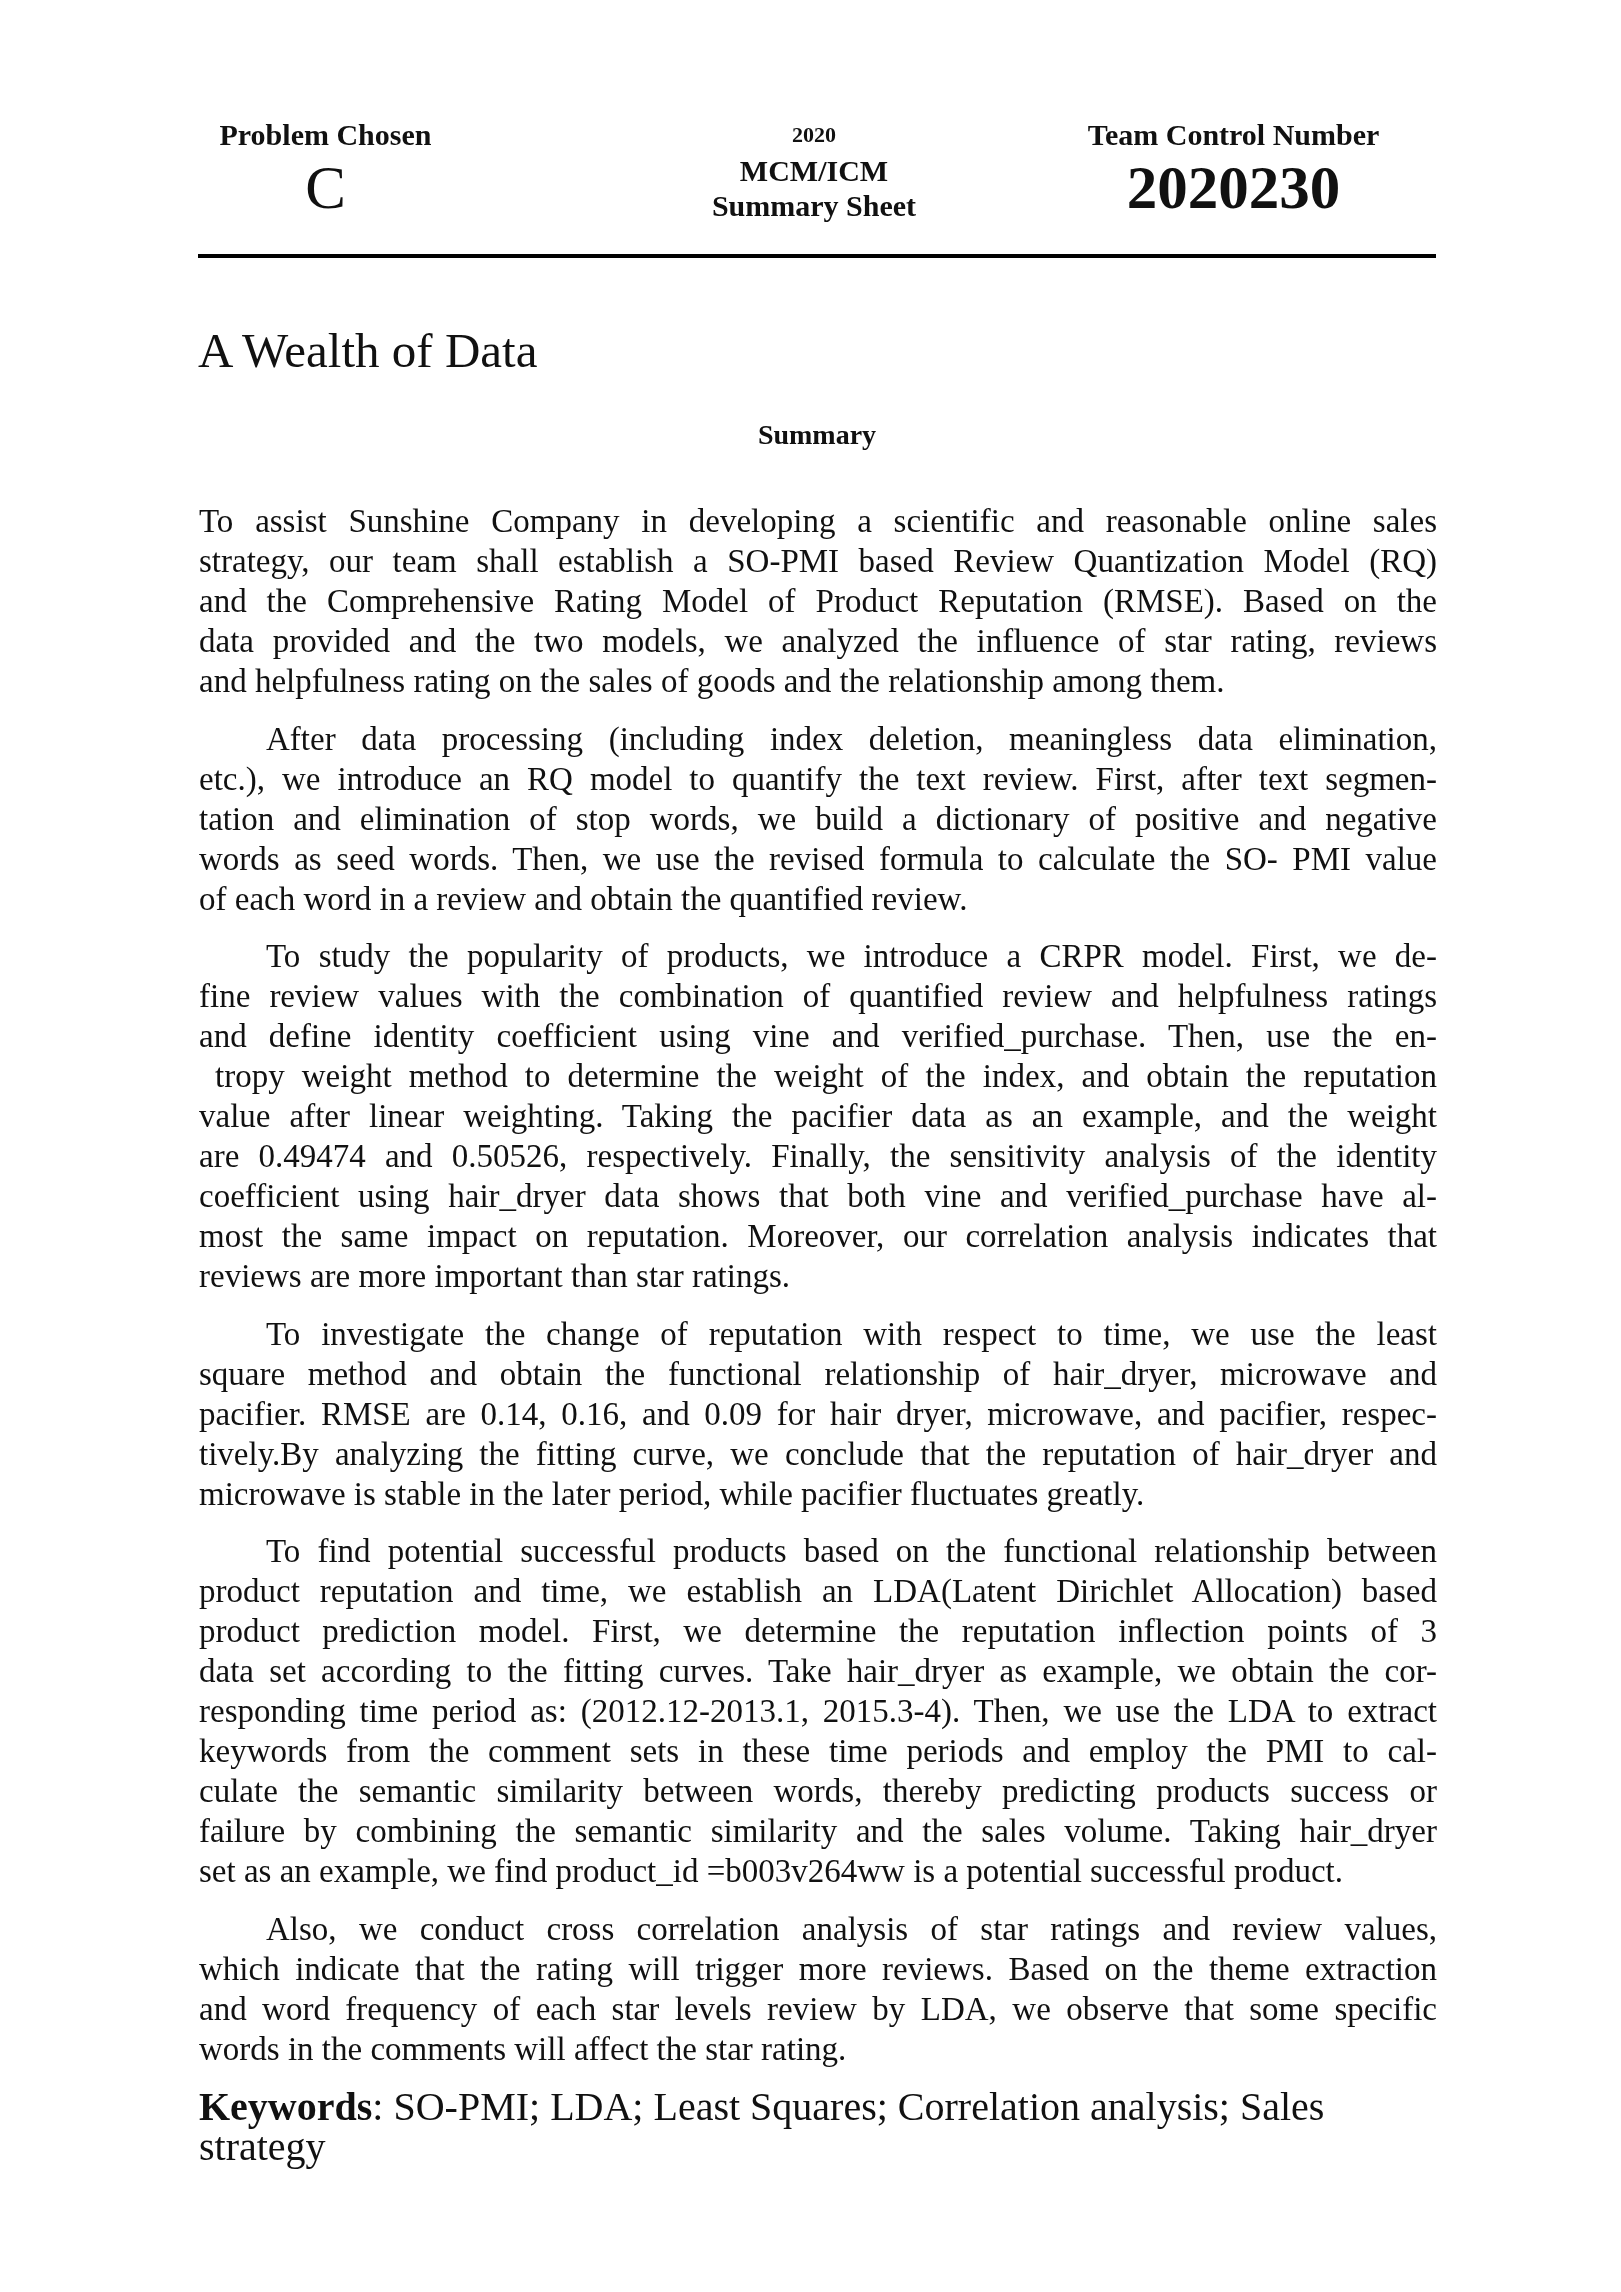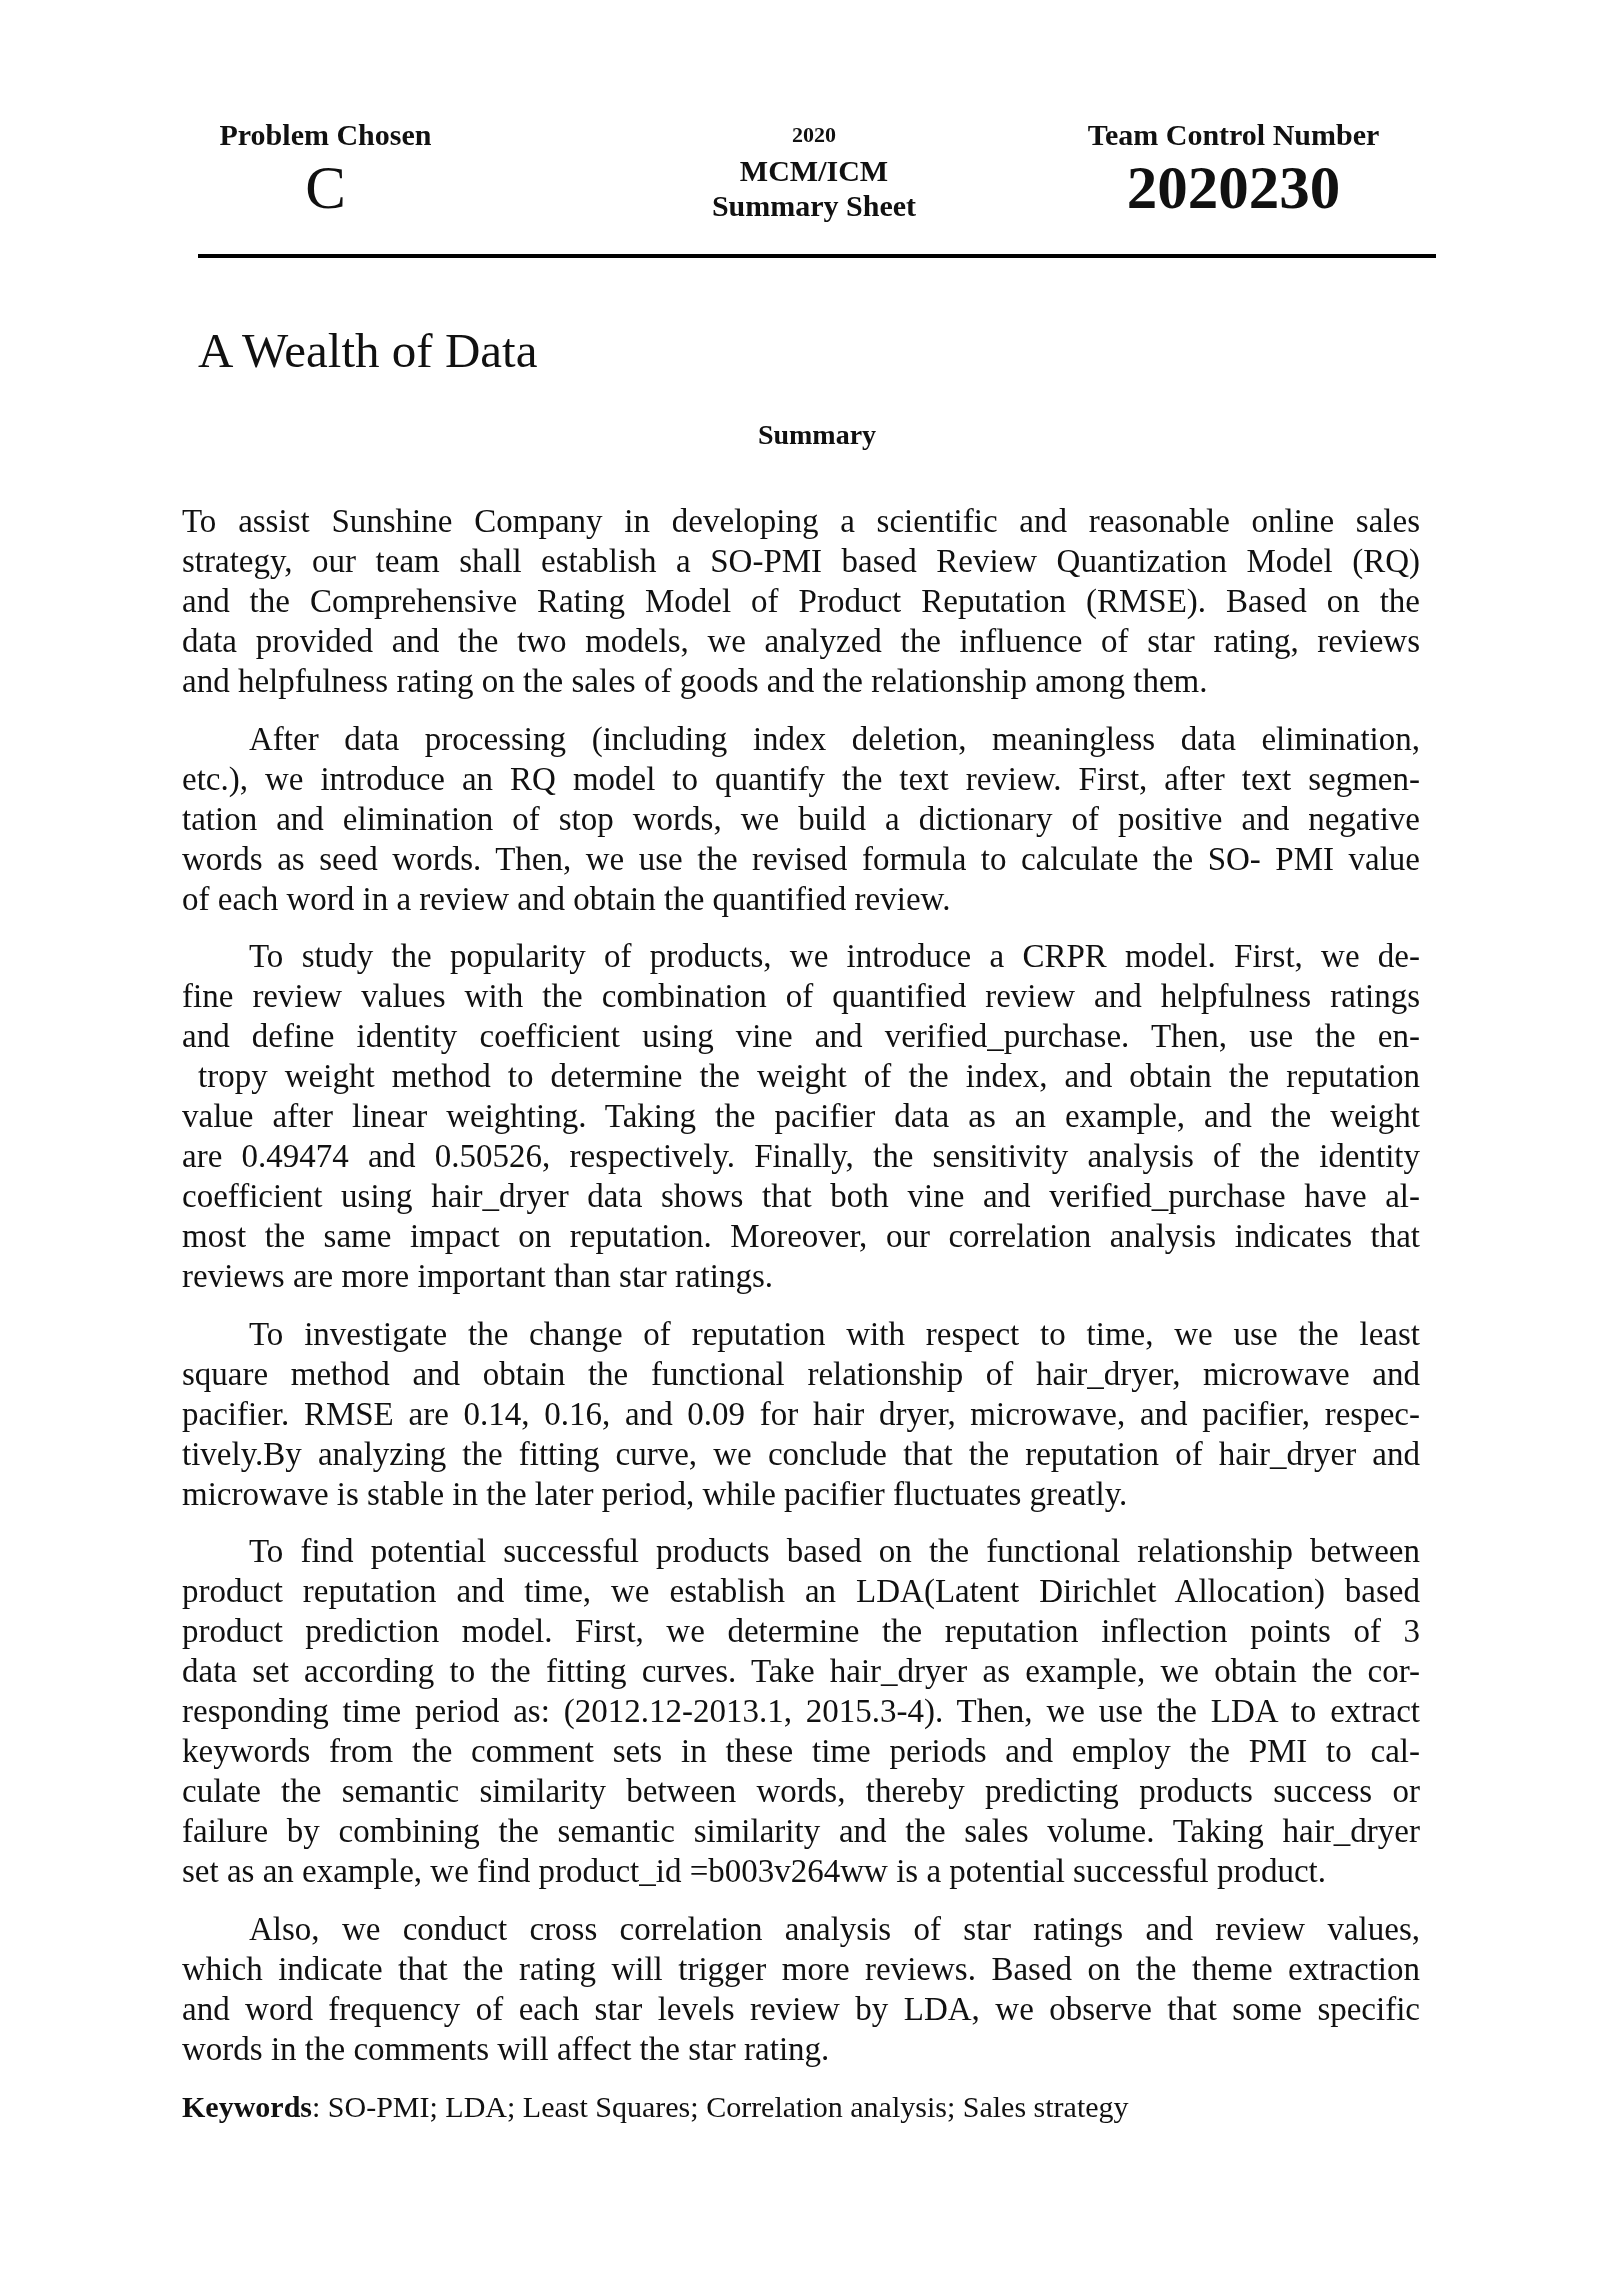"To assist Sunshine Company in" .body { left: 182px -> 199px }
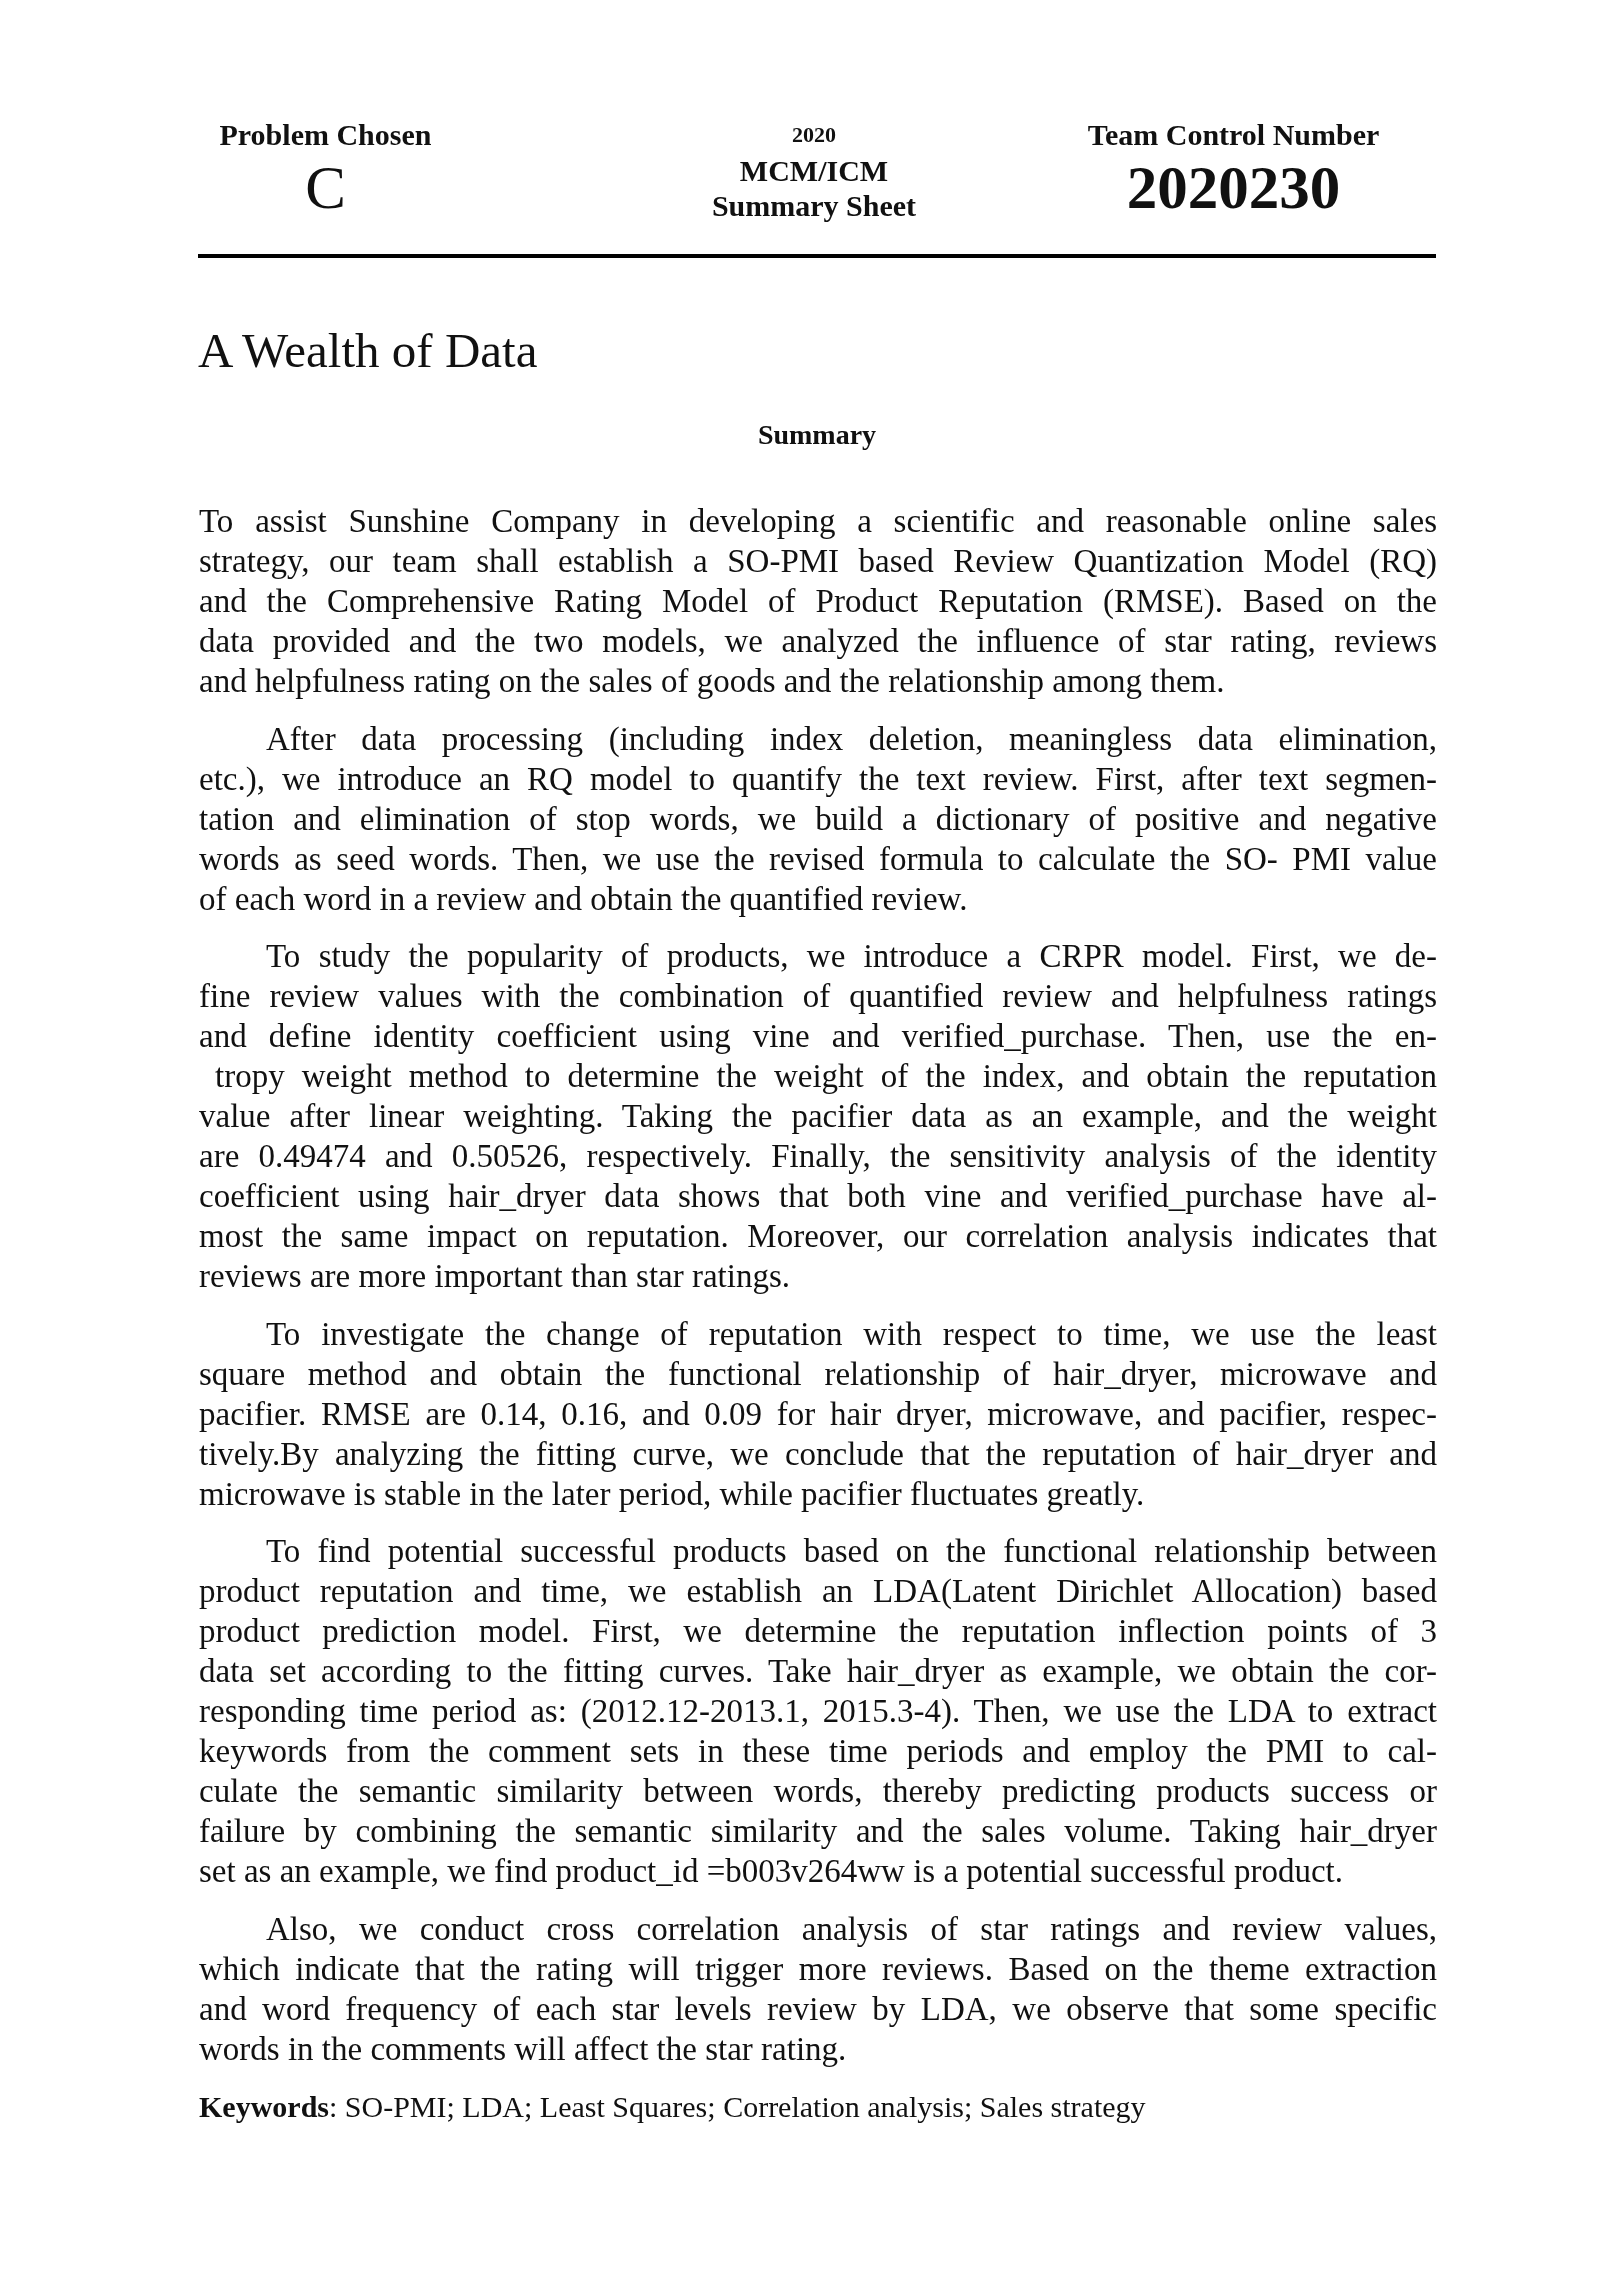"Keywords: SO-PMI; LDA; Least Squares;" .keywords { font-size: 30px -> 40px }
